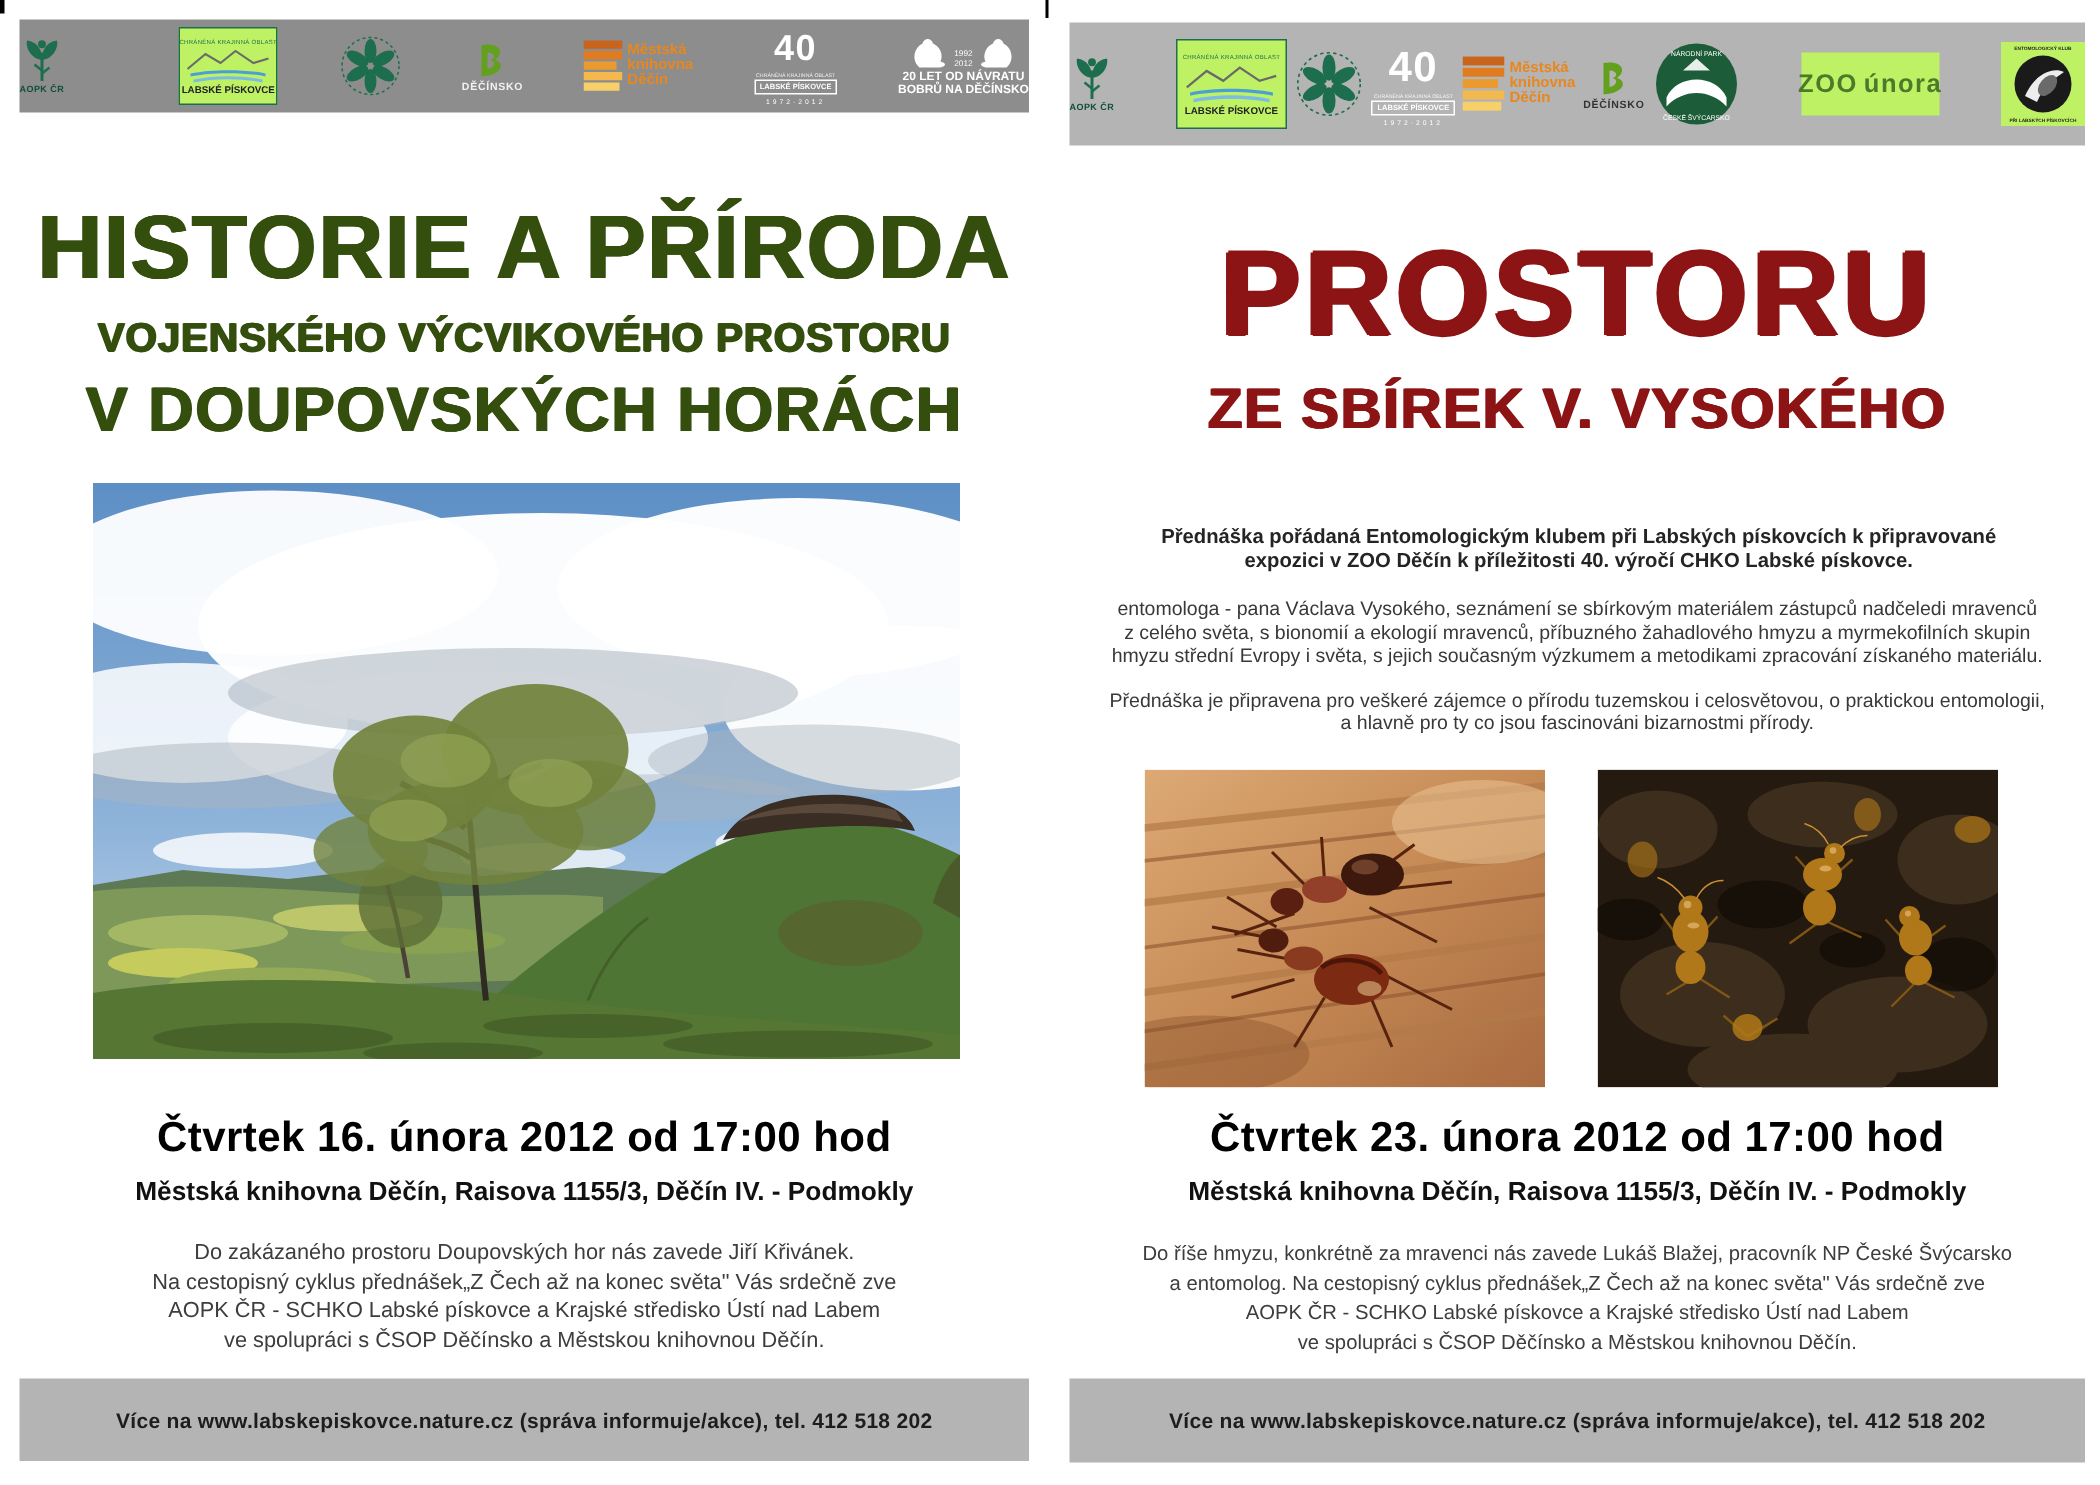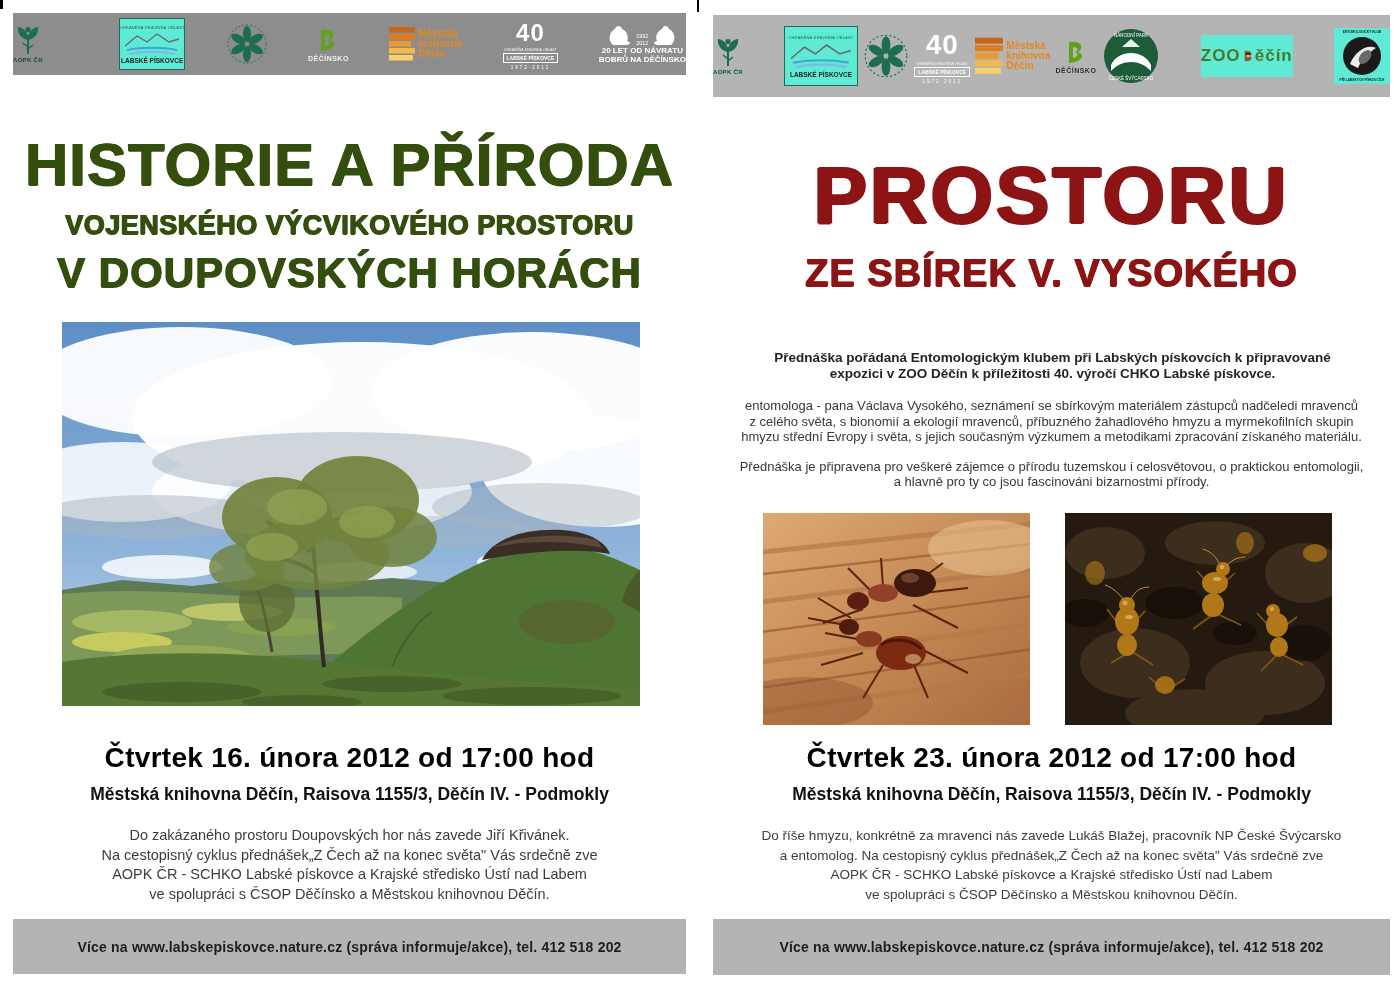"ZOO" .whitebox { background: #5eead4 -> #bef264 }
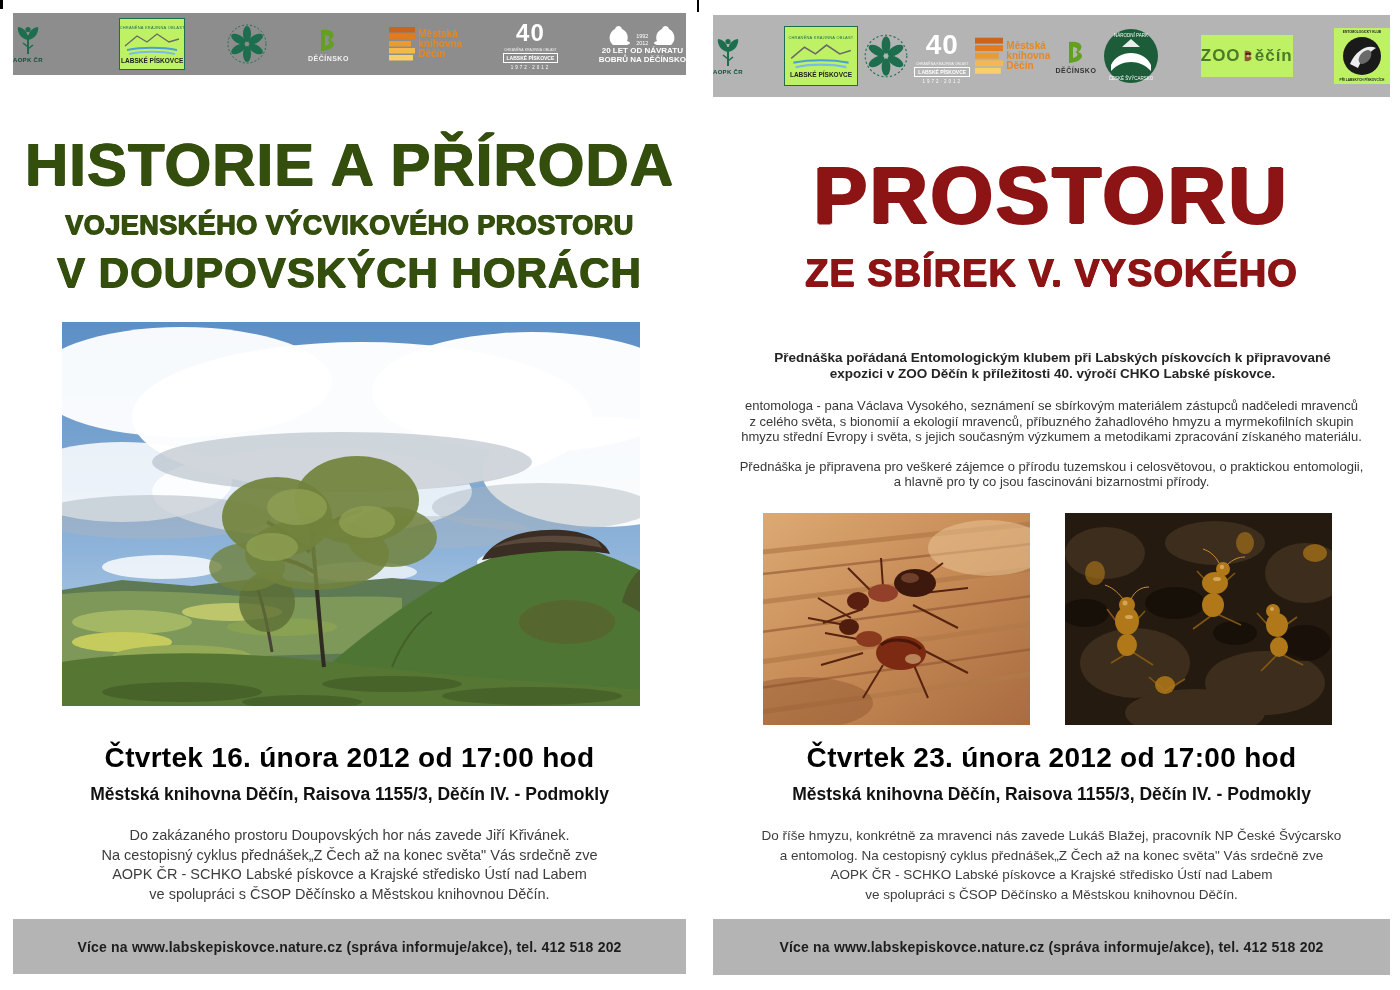"ěčín" span.zoo-word { text: ěčín -> února }
